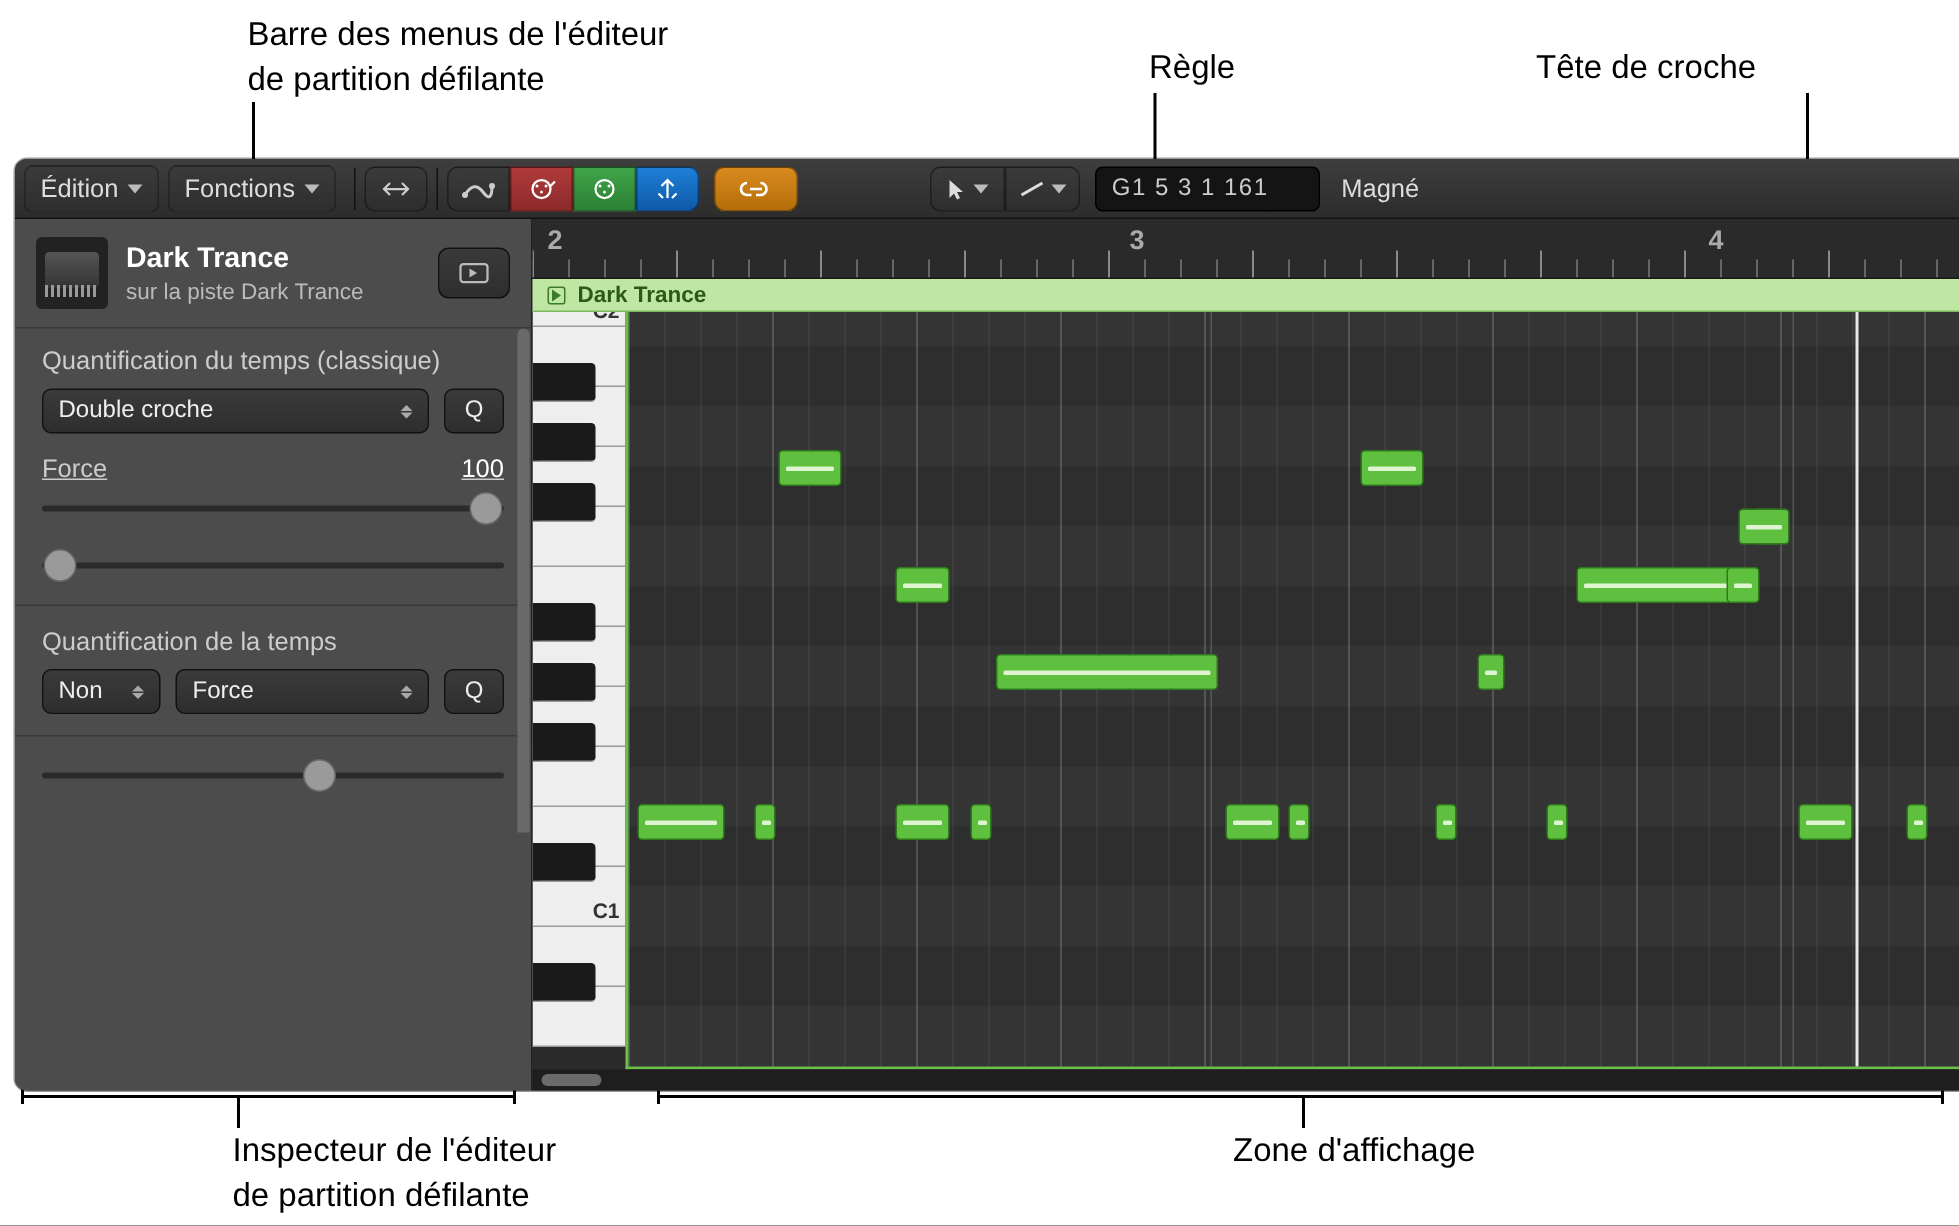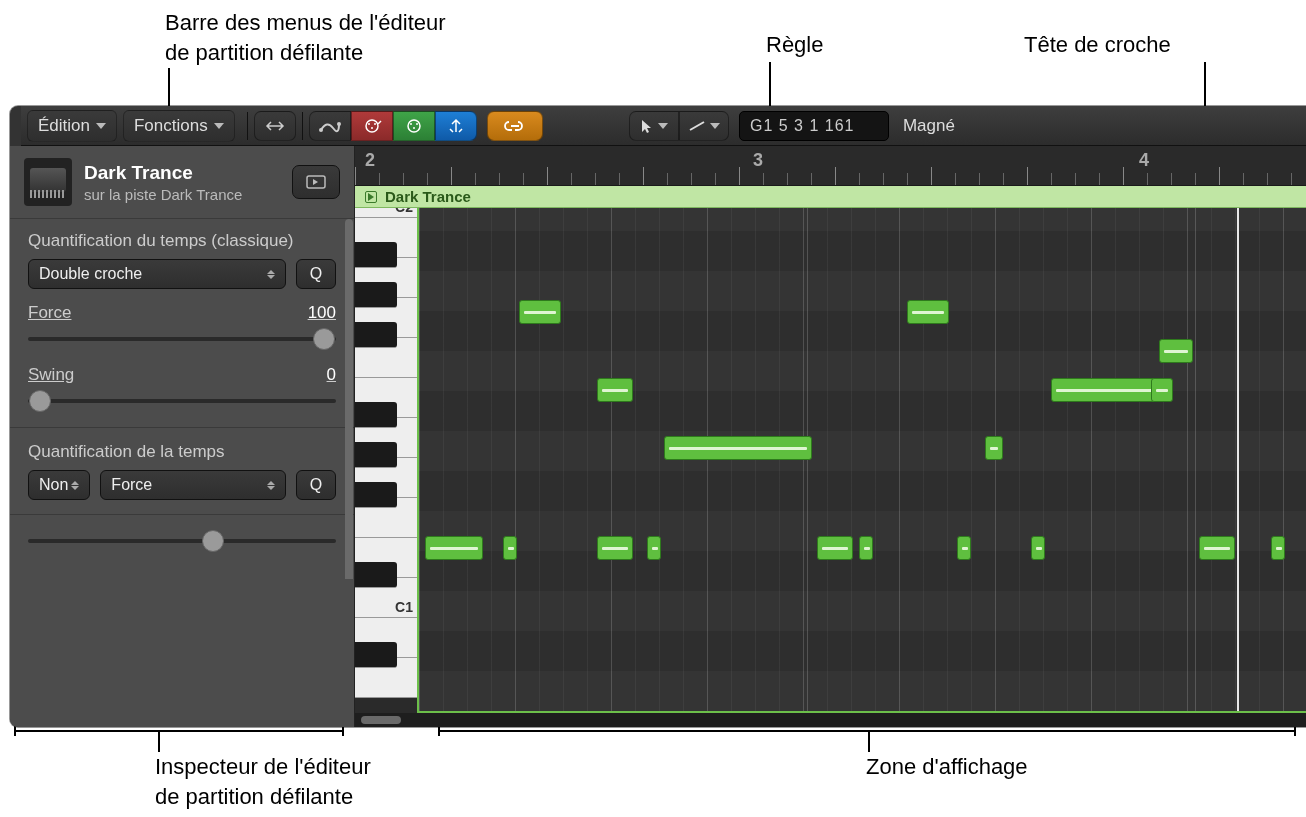"Édition" .menubar { margin-left: 11px -> none }
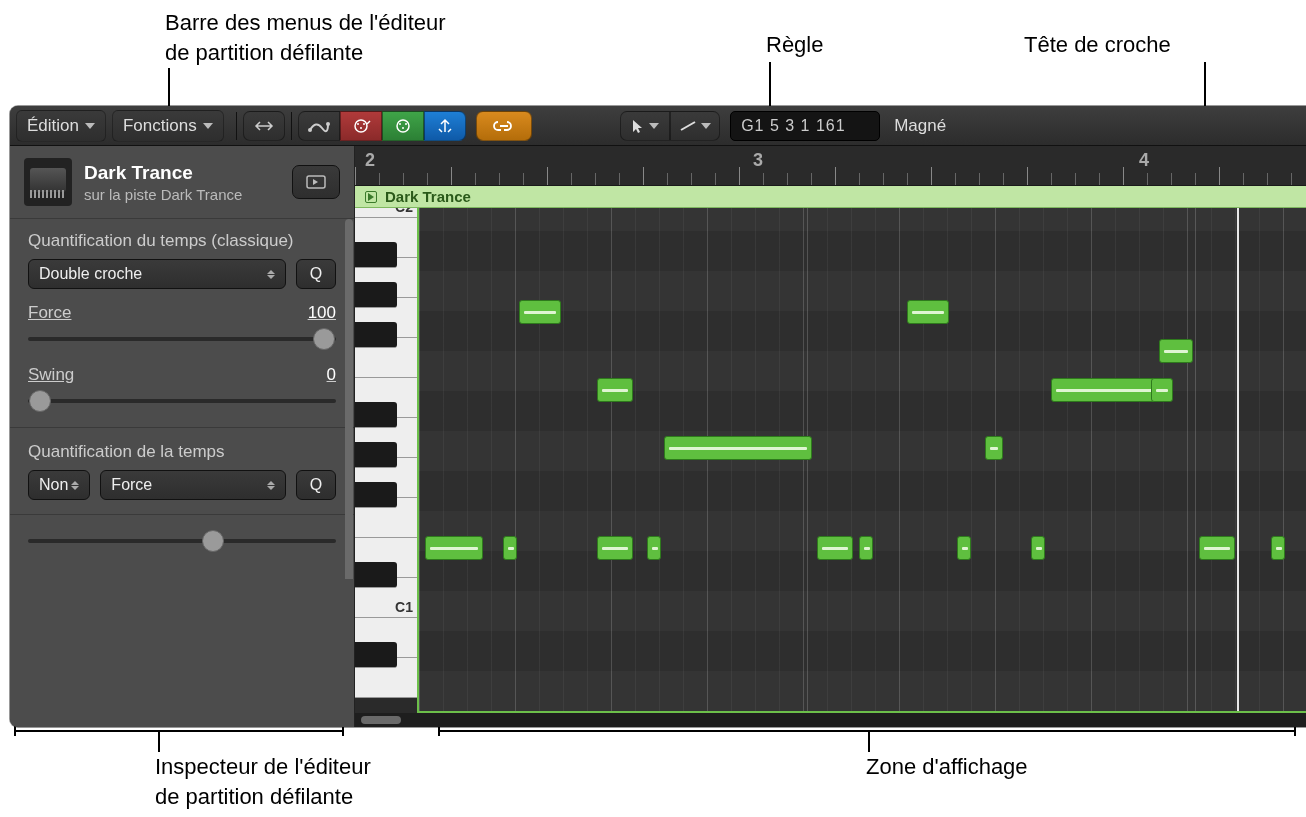"Double croche" .select { gap: 3px -> 20px }
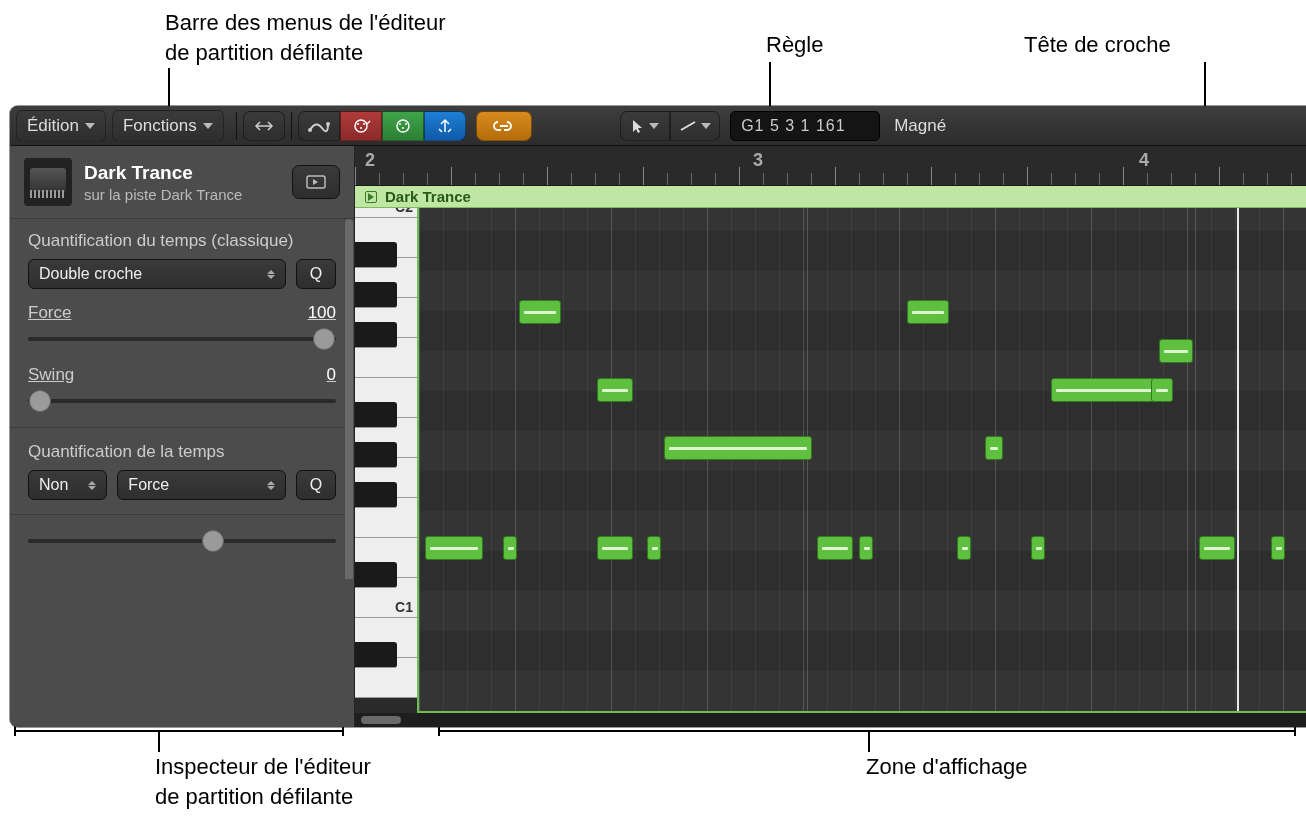"Swing" div.param { html: <div> <span>Swing</span> <span>0</span> </div> -> none }
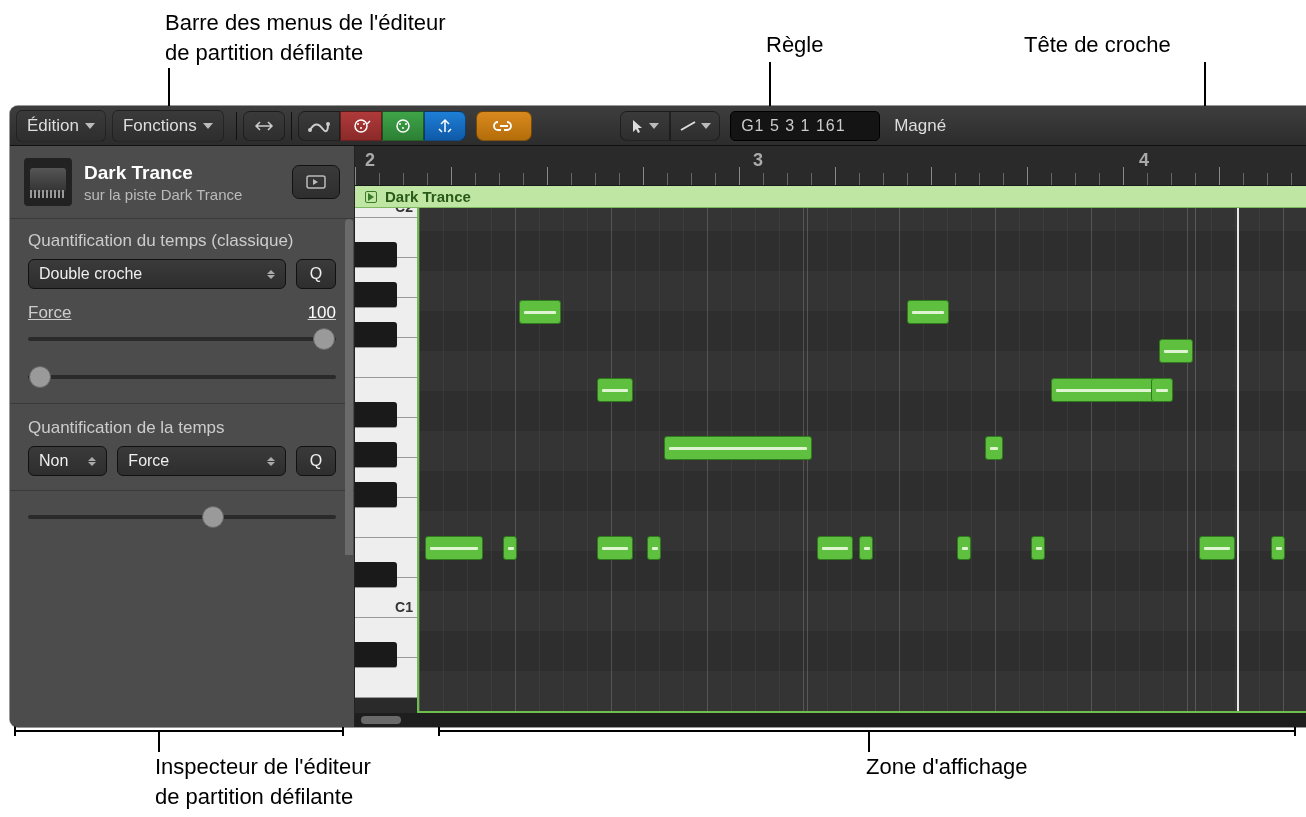"Zone d'affichage" div.callout { left: 866px -> 822px }
